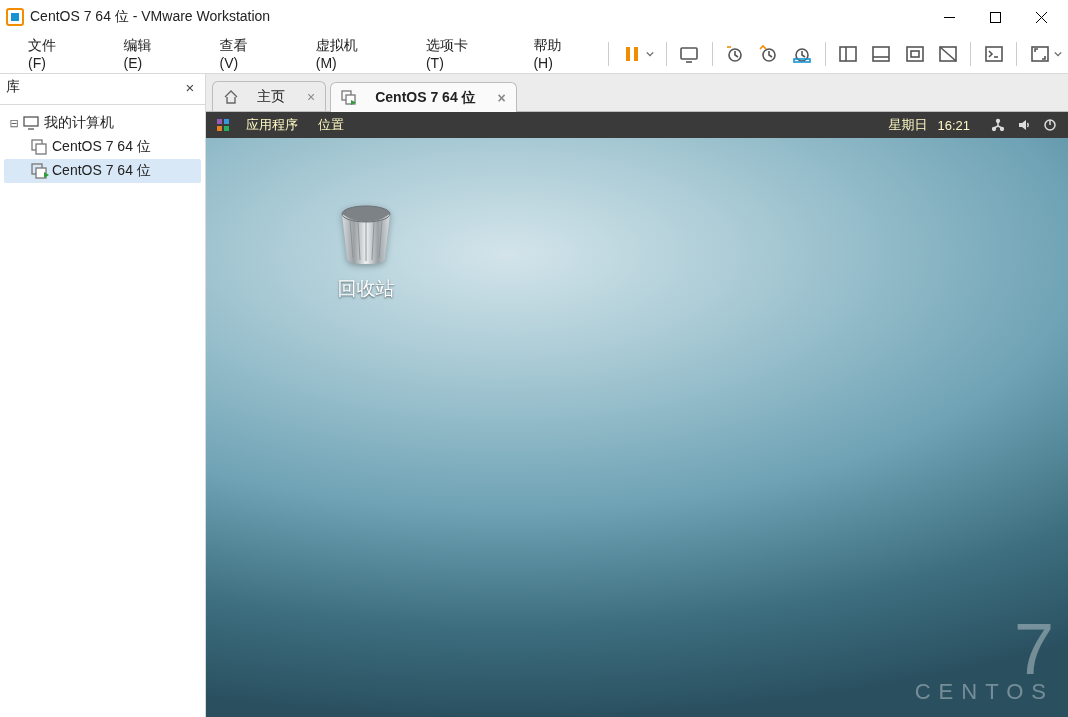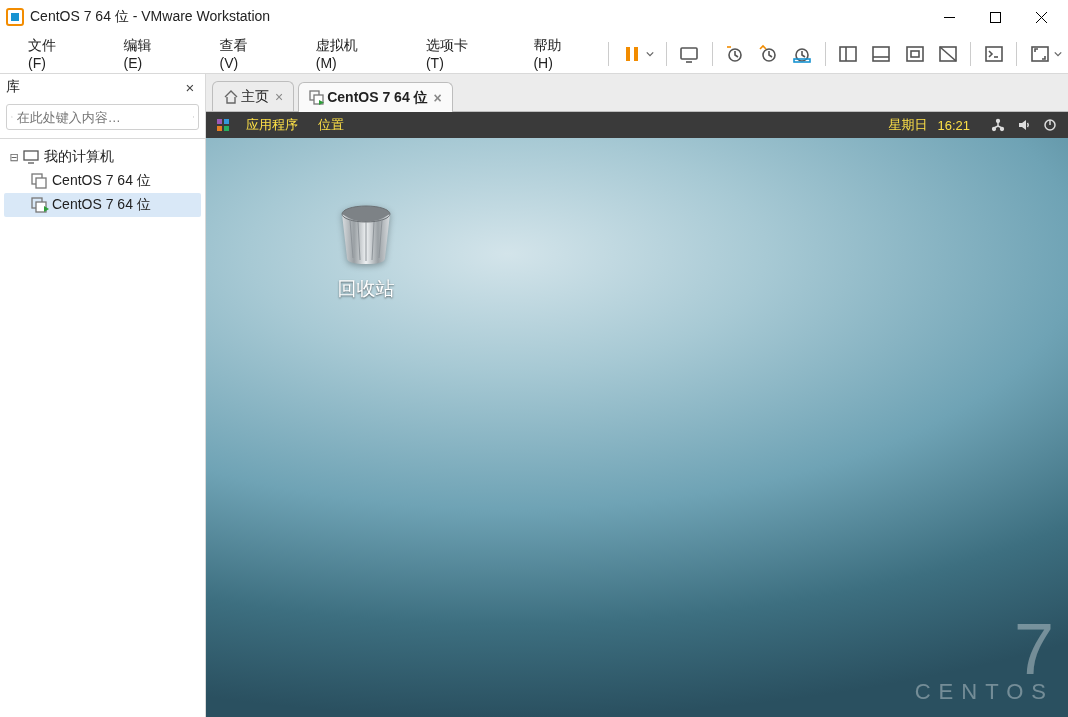"主页" .tab { gap: 2px -> 18px }
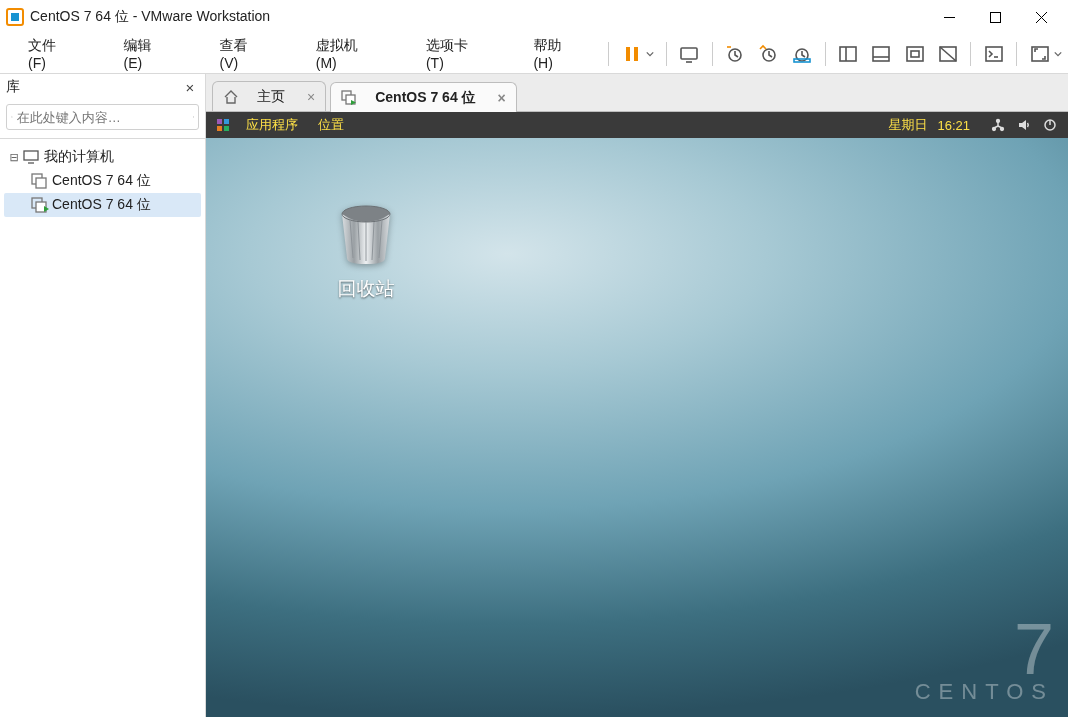"在此处键入内容…" div.lib-search { html: <div> <svg> <circle></circle> <line></line> </svg> <input> <svg> <polygon></polygon> </svg> </div> -> none }
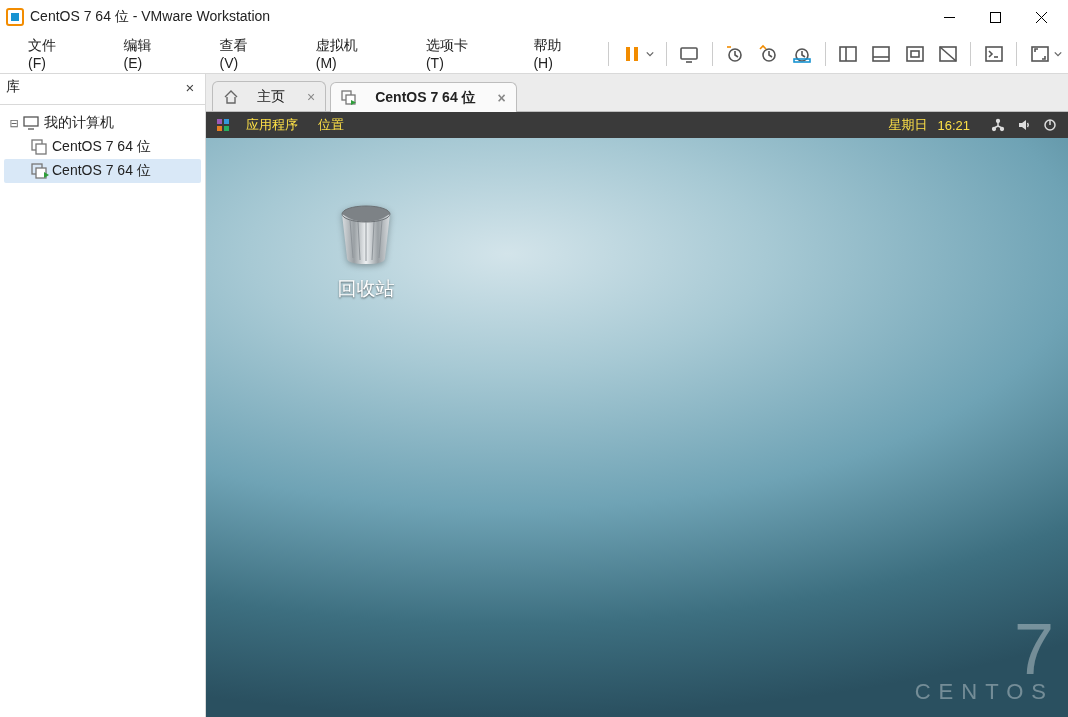"应用程序" .gnome-top { color: #fde047 -> #fef9c3 }
